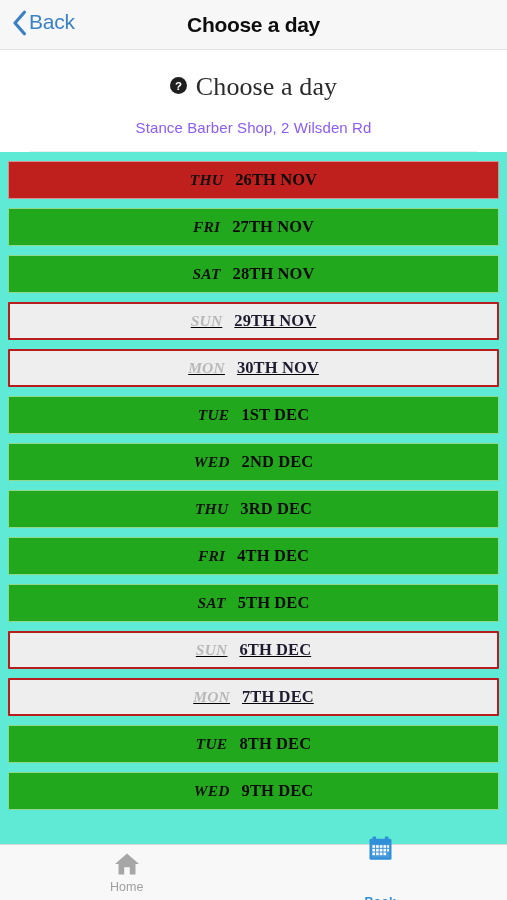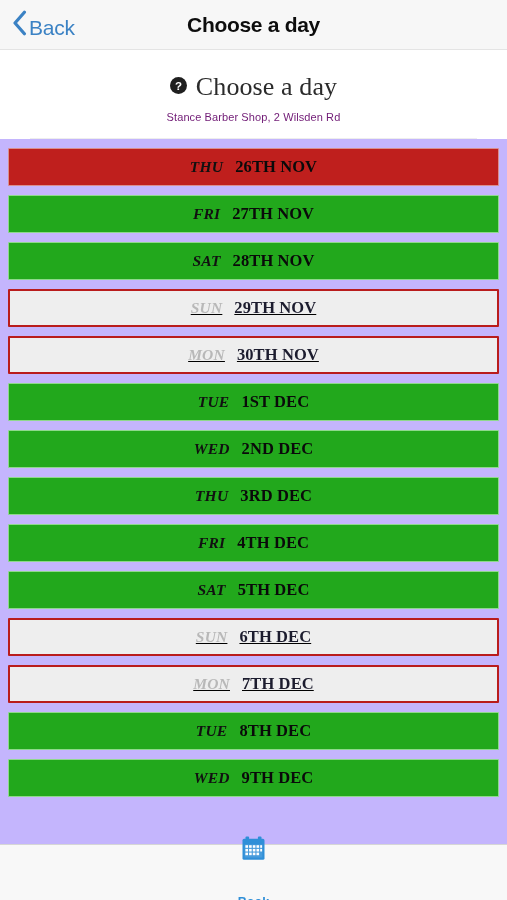"Back" .back-button { align-items: flex-end -> flex-start }
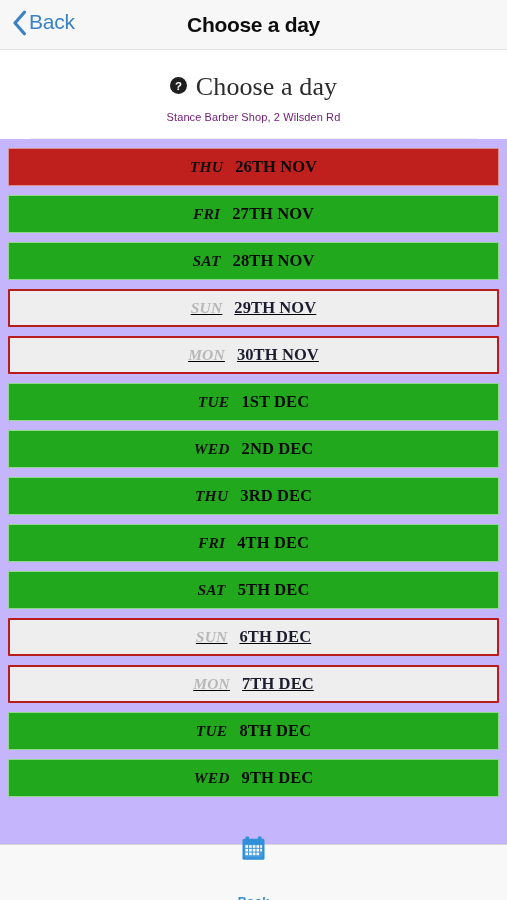"Stance Barber Shop, 2 Wilsden" .page-subtitle { color: #701a75 -> #8b5cf6; font-size: 11px -> 15px; margin-top: 9px -> 17px }
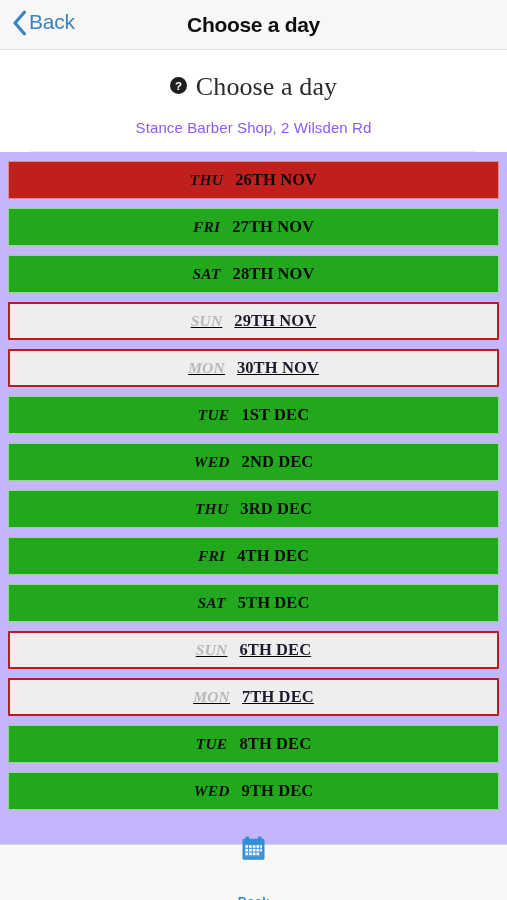"THU" .day-list { background: #c4b5fd -> #5eead4 }
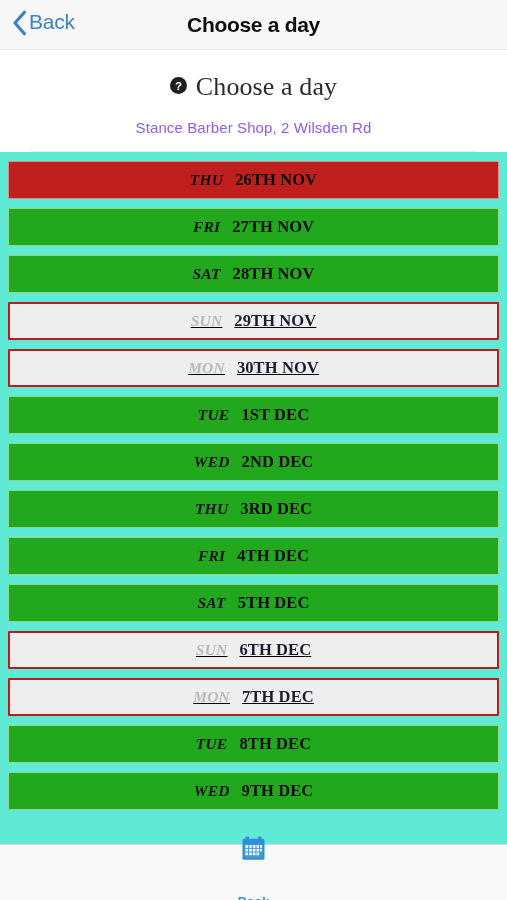"Home" div.tab-item { html: none -> <div> <span> <svg> <path></path> </svg> </span> <span>Home</span> </div> }
